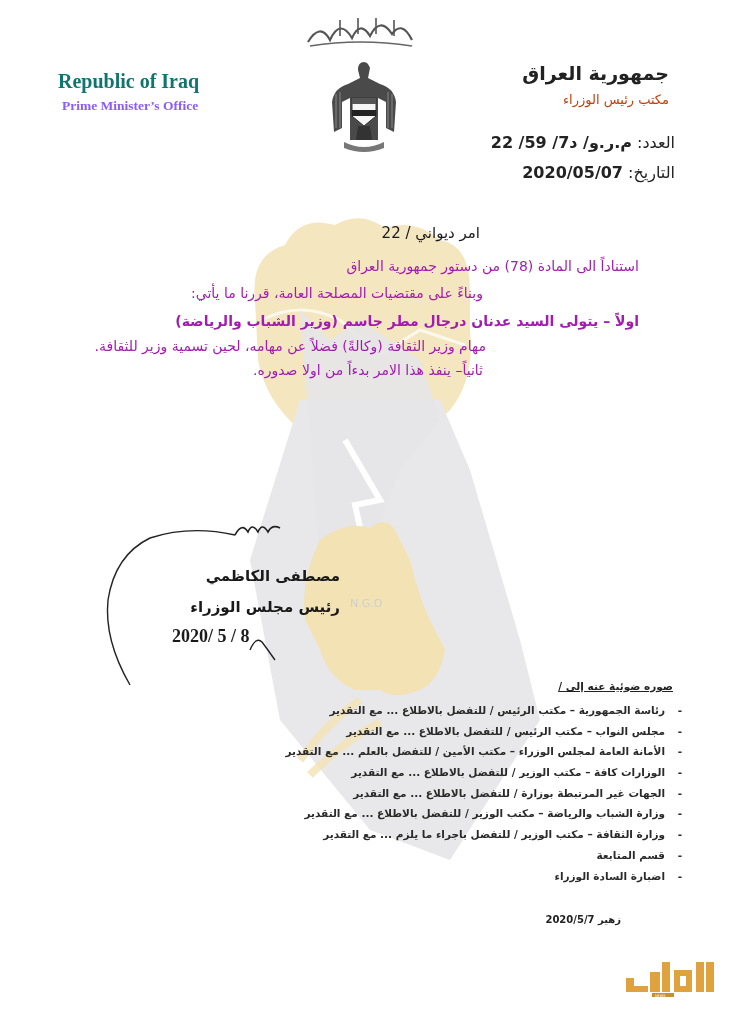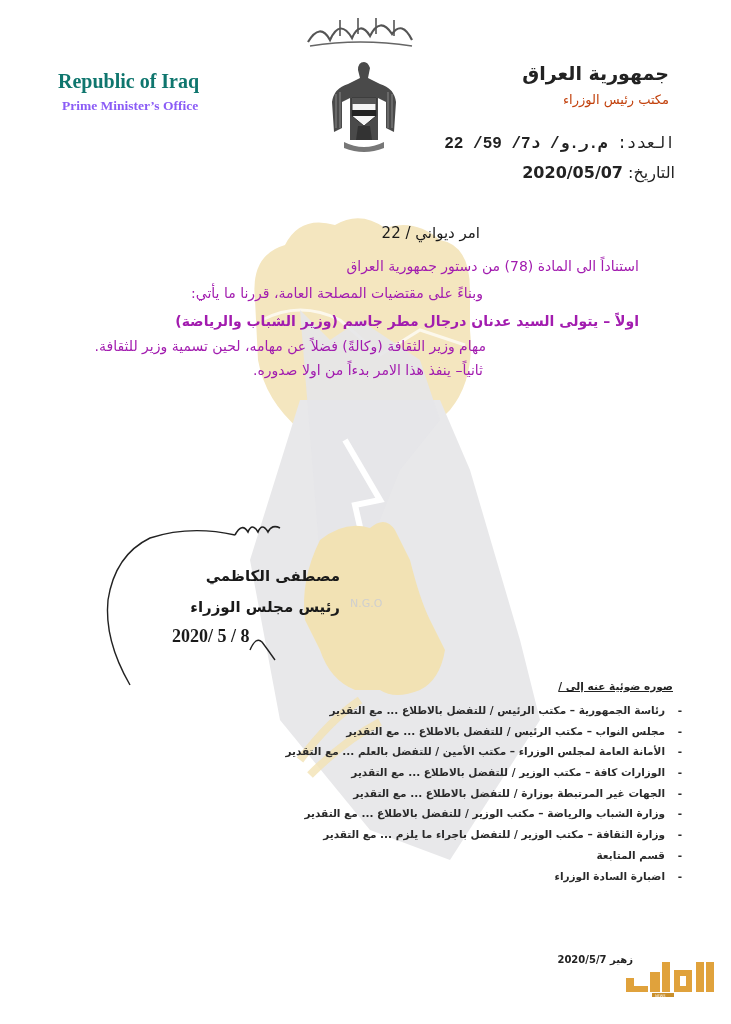"العدد: م.ر.و/ د7/ 59/ 22" .ref-line { font-family: Liberation Mono, monospace -> none }
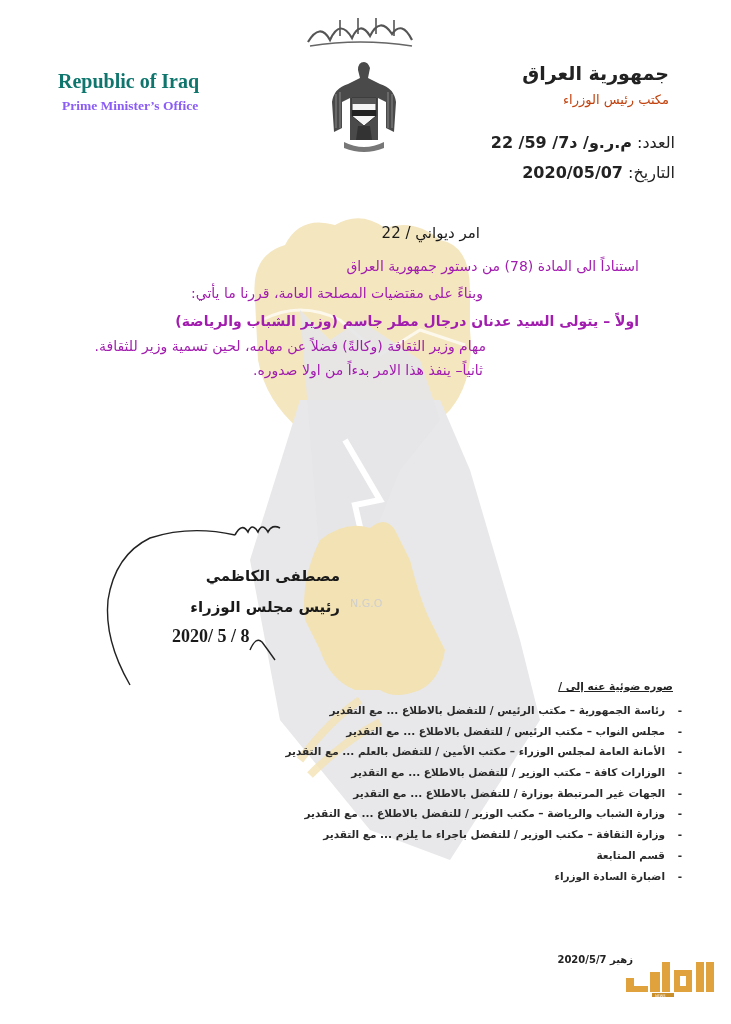"زهير 2020/5/7" .footer-stamp { margin-top: 40px -> none; right: 98px -> 110px }
